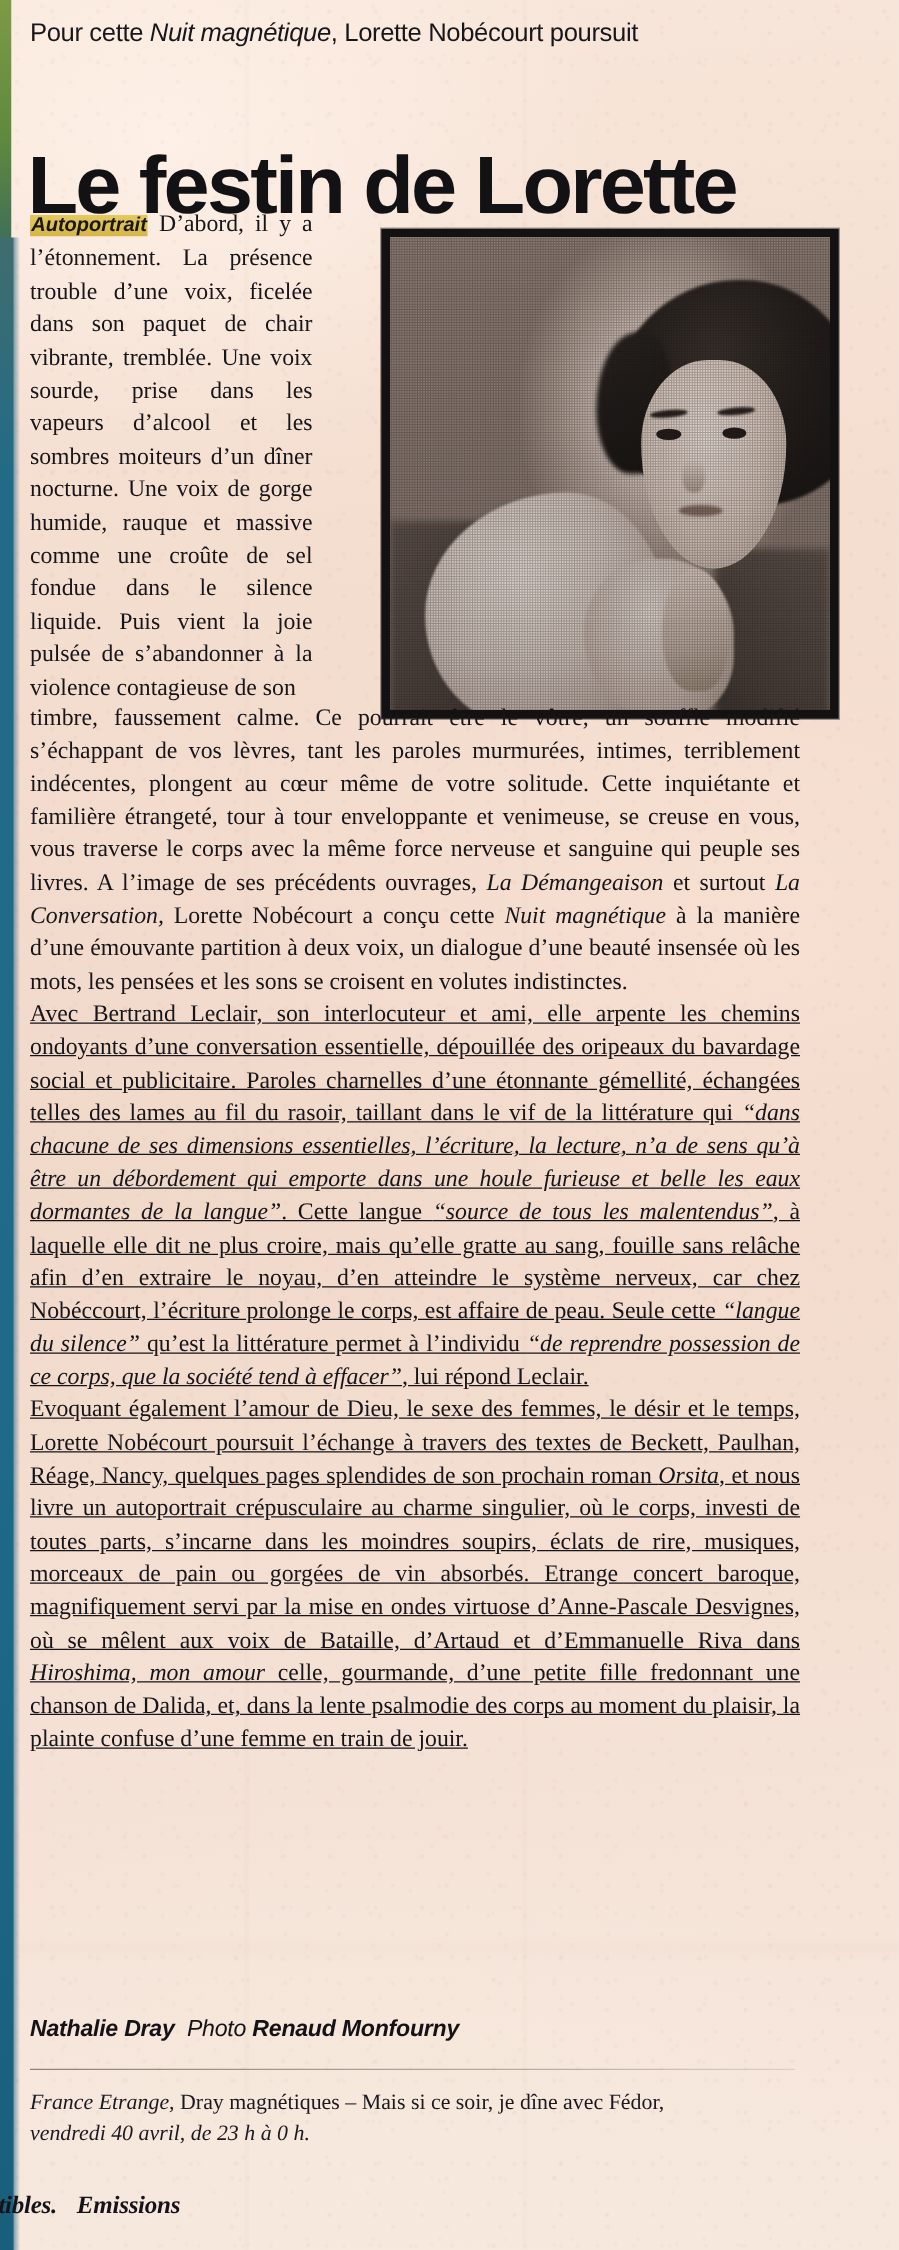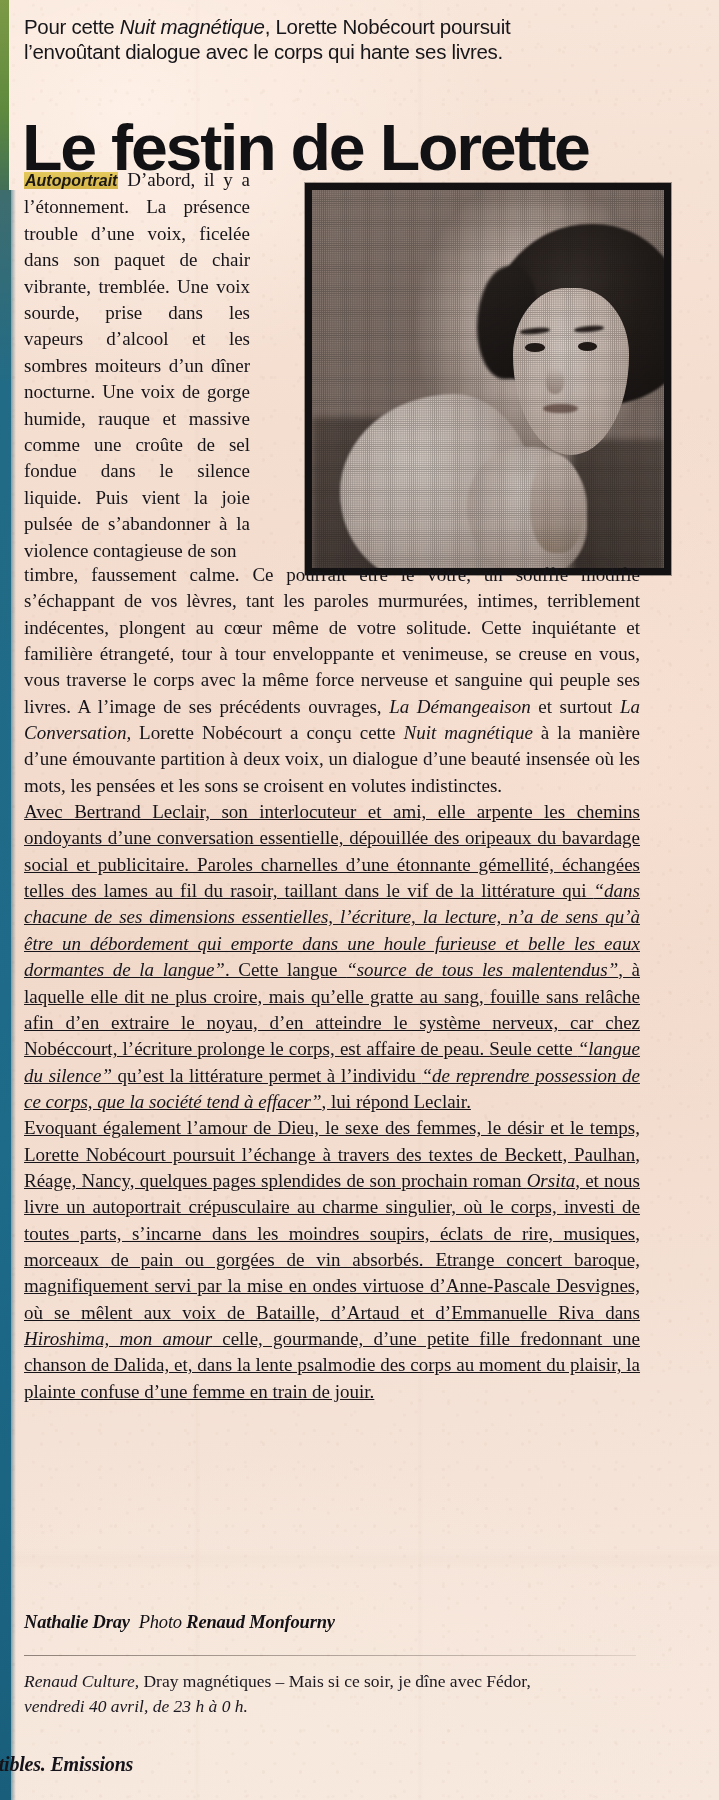"l’envoûtant dialogue avec le corps" span { html: <span>l’envoûtant dialogue avec le corps qui hante ses livres.</span> -> none }
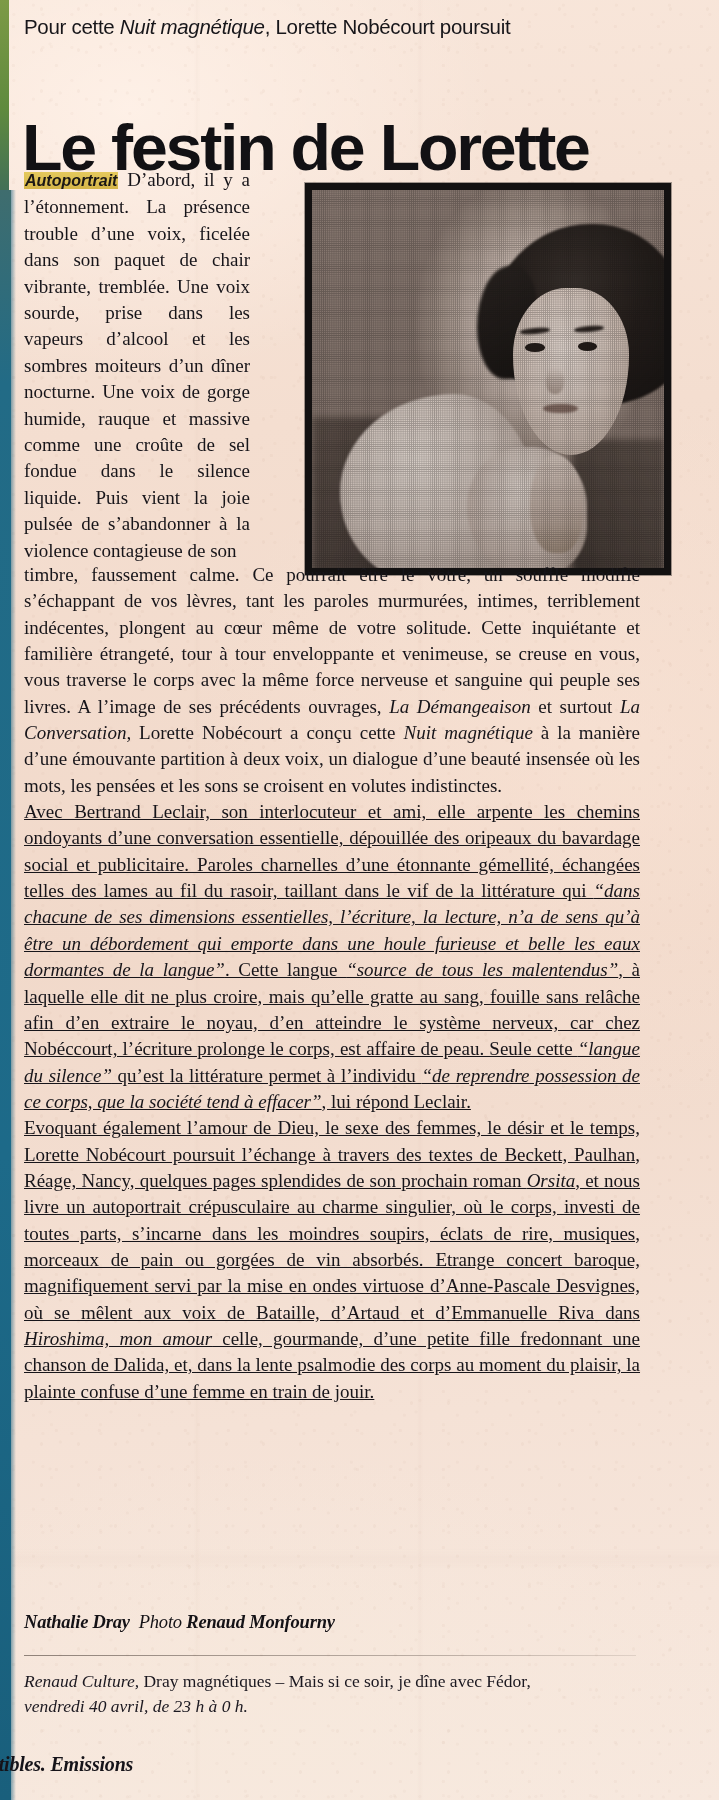"Nathalie Dray Photo Renaud Monfourny" .byline { font-family: Liberation Serif, serif -> Liberation Sans, sans-serif }
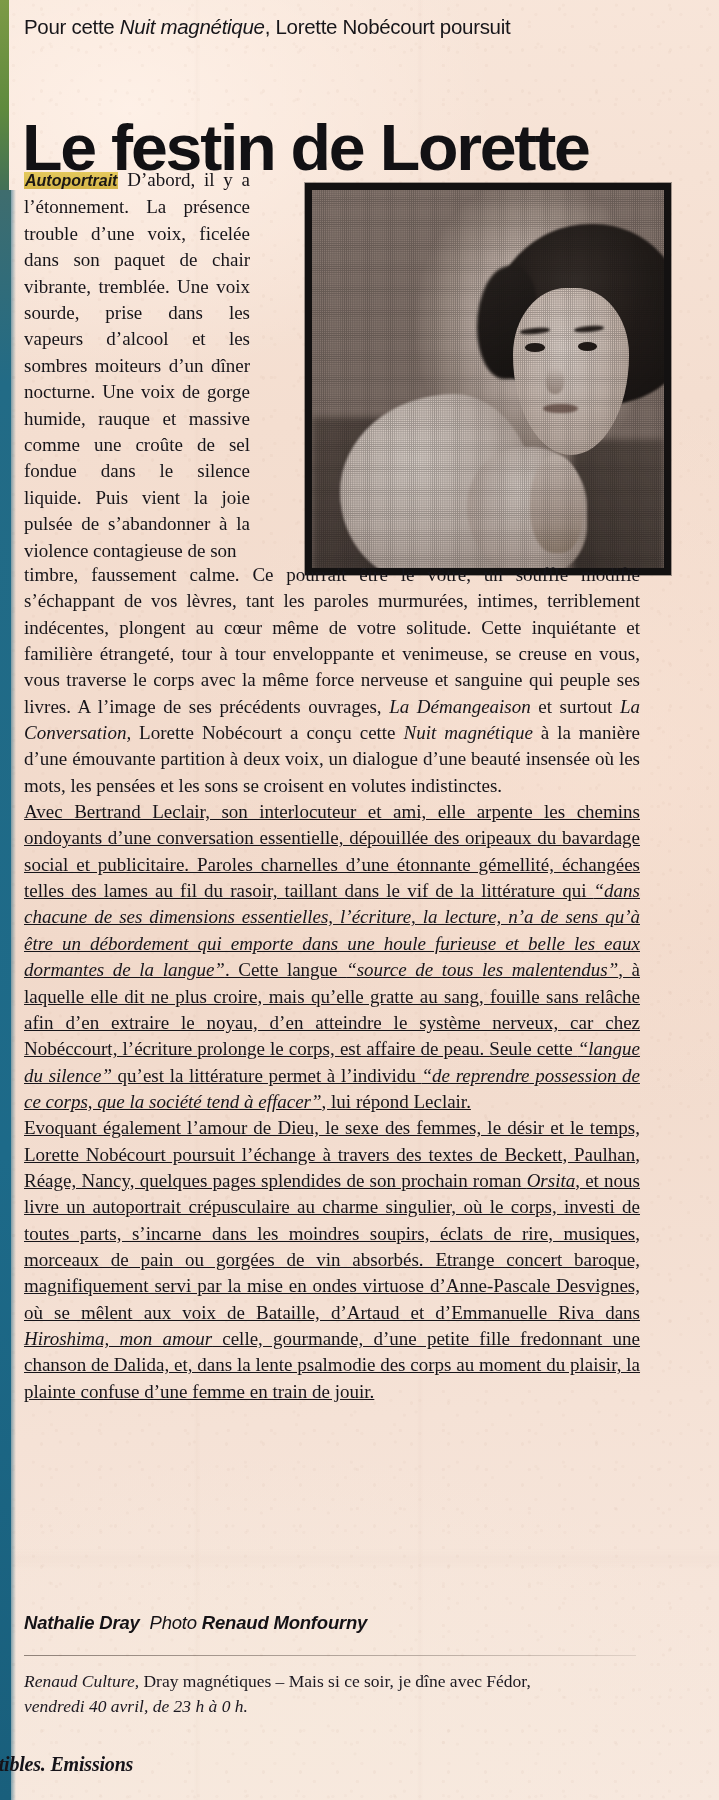"Renaud Culture," span.src { text: Renaud Culture -> France Etrange }
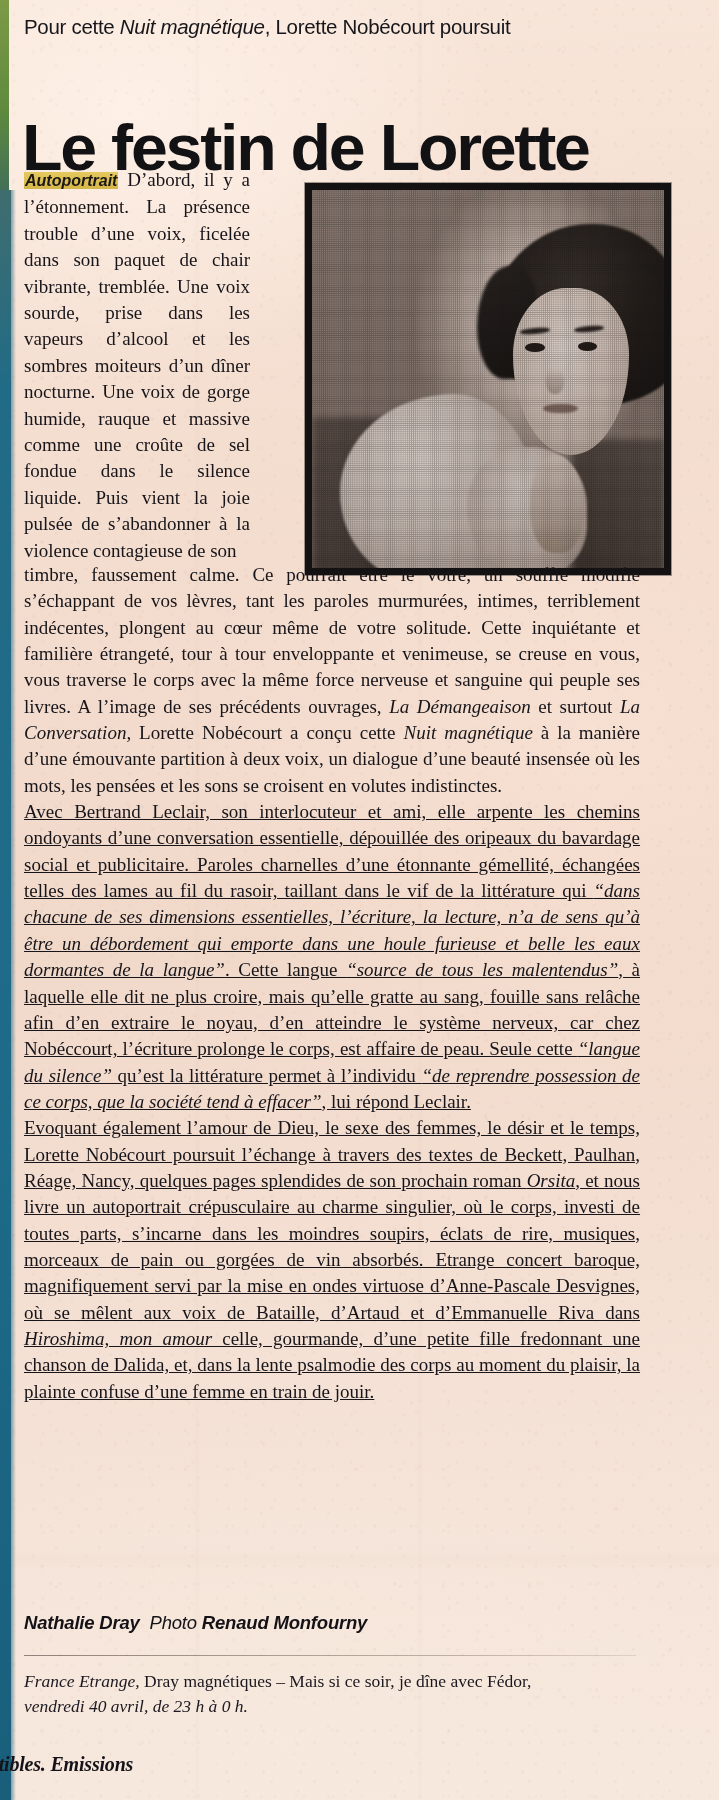"Emissions" .runfoot .sec { margin-left: none -> 11px }
